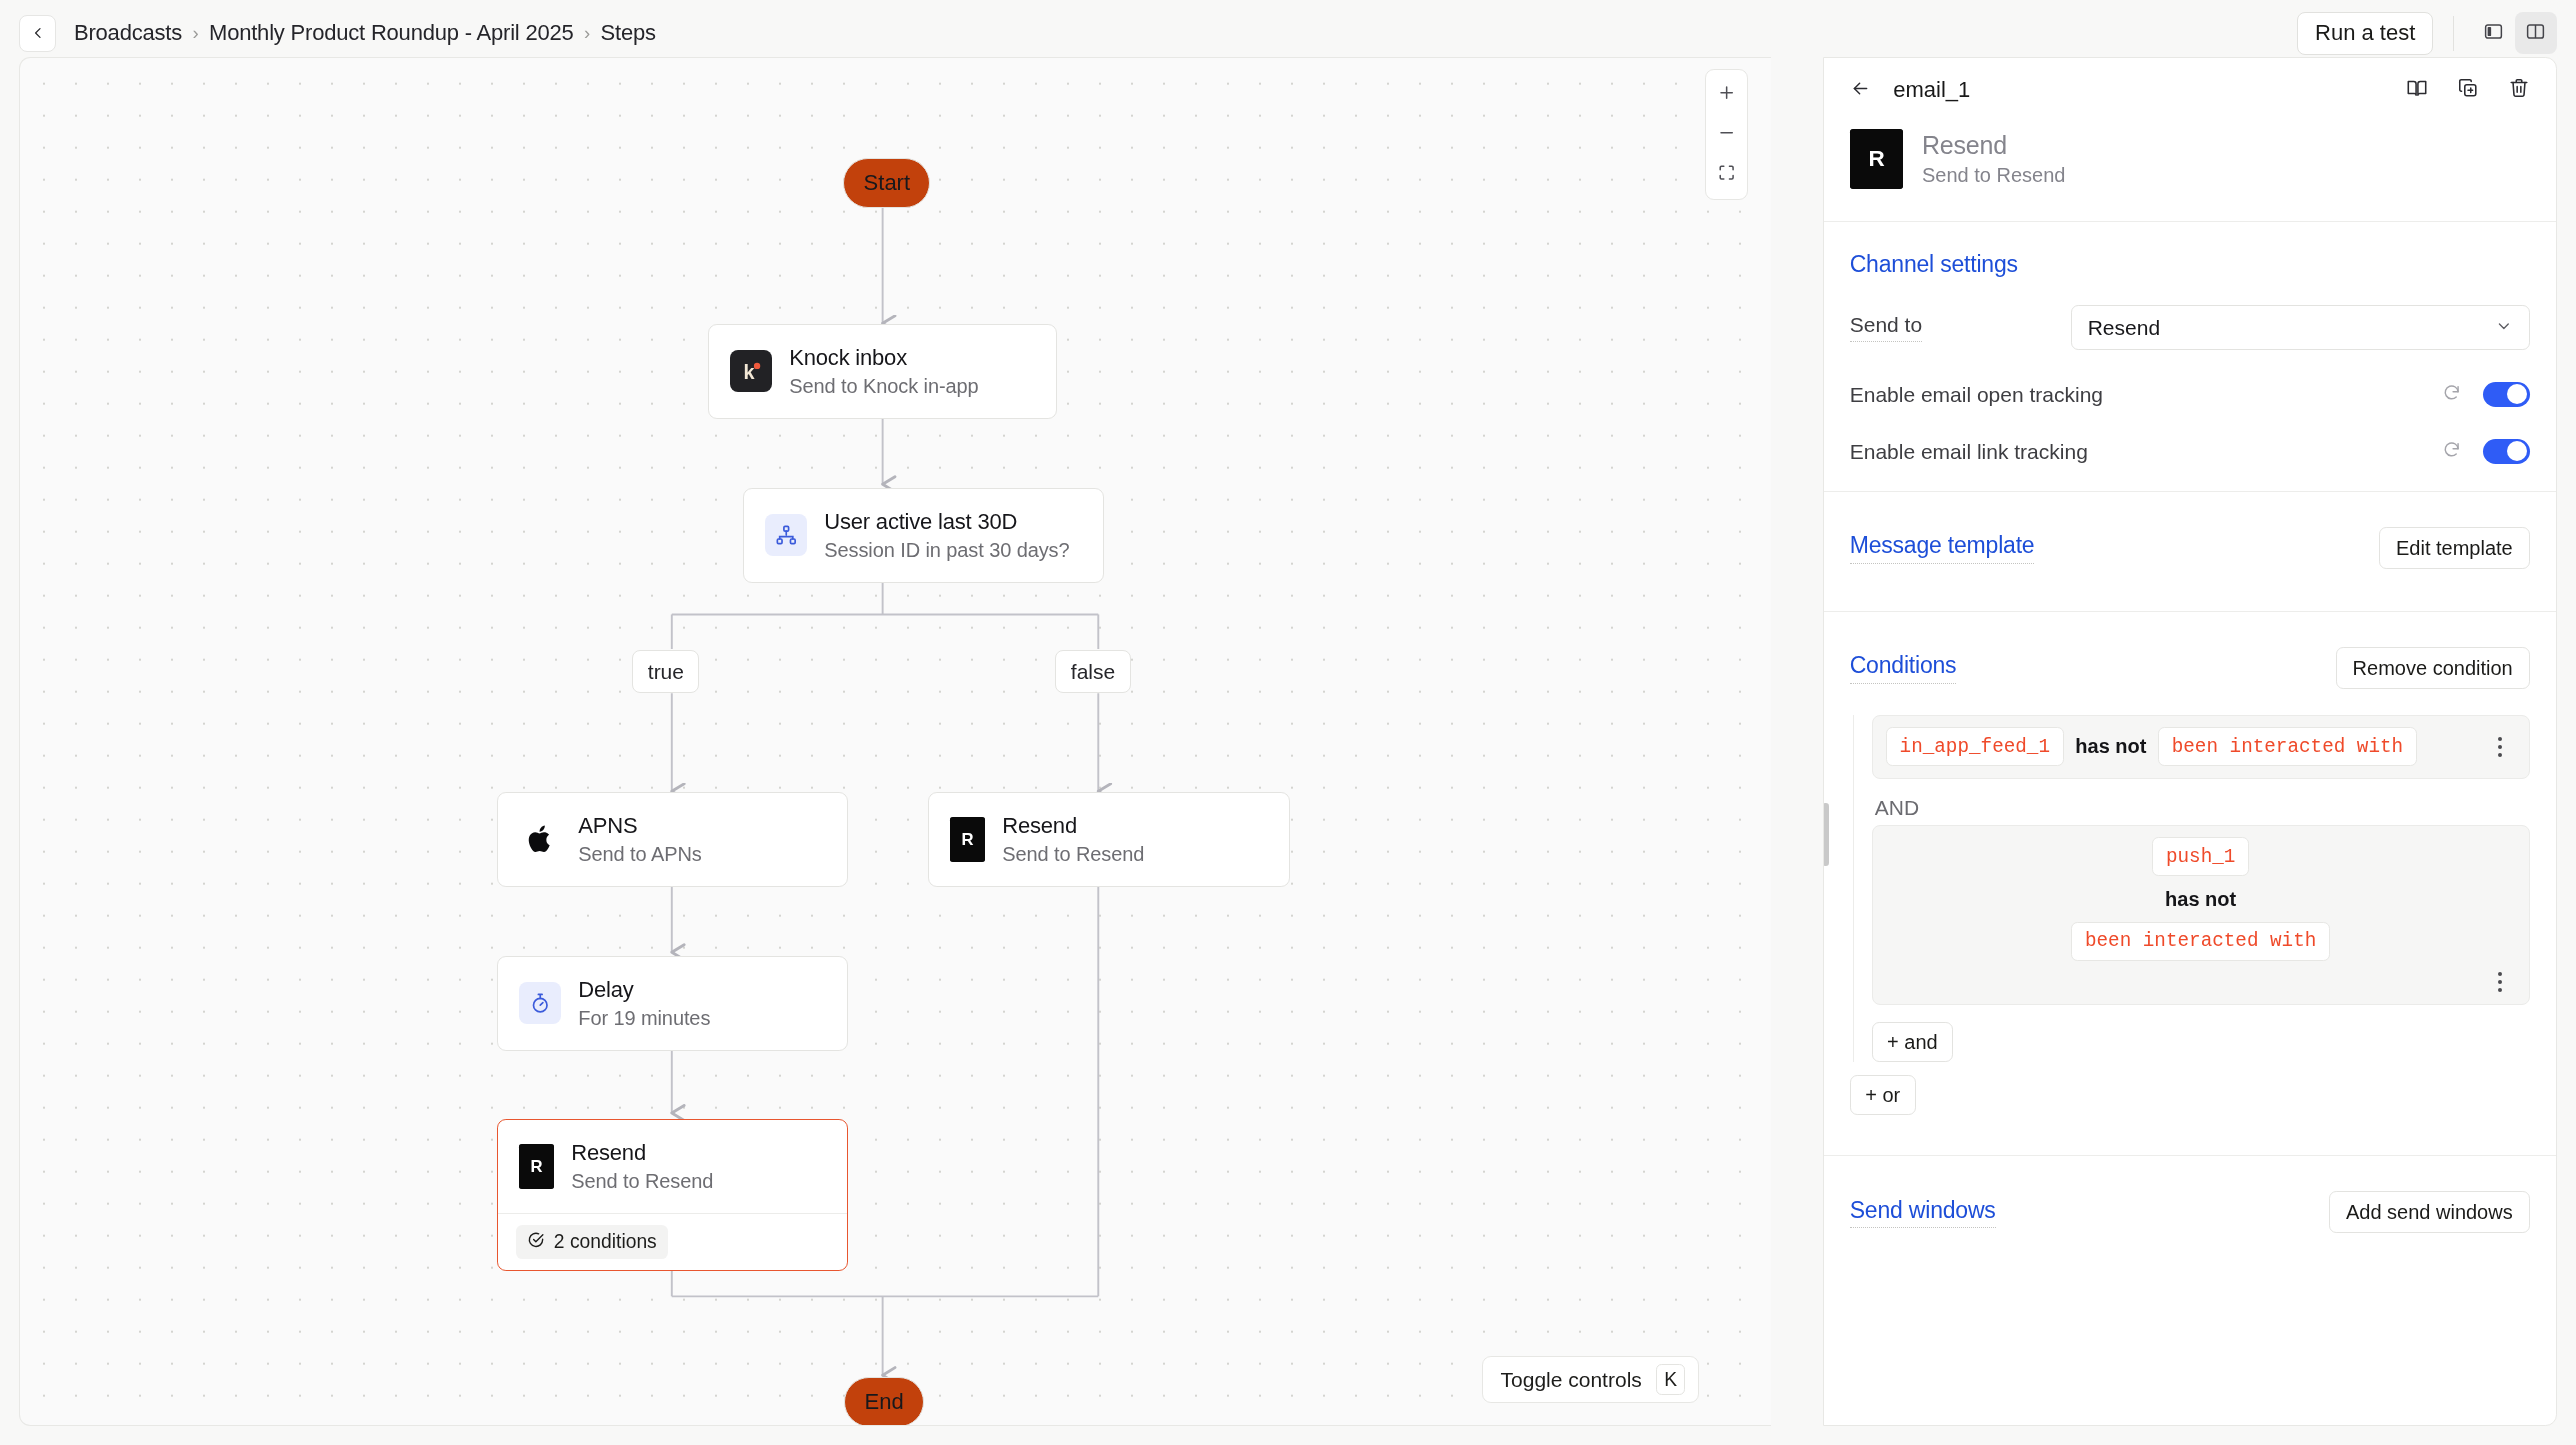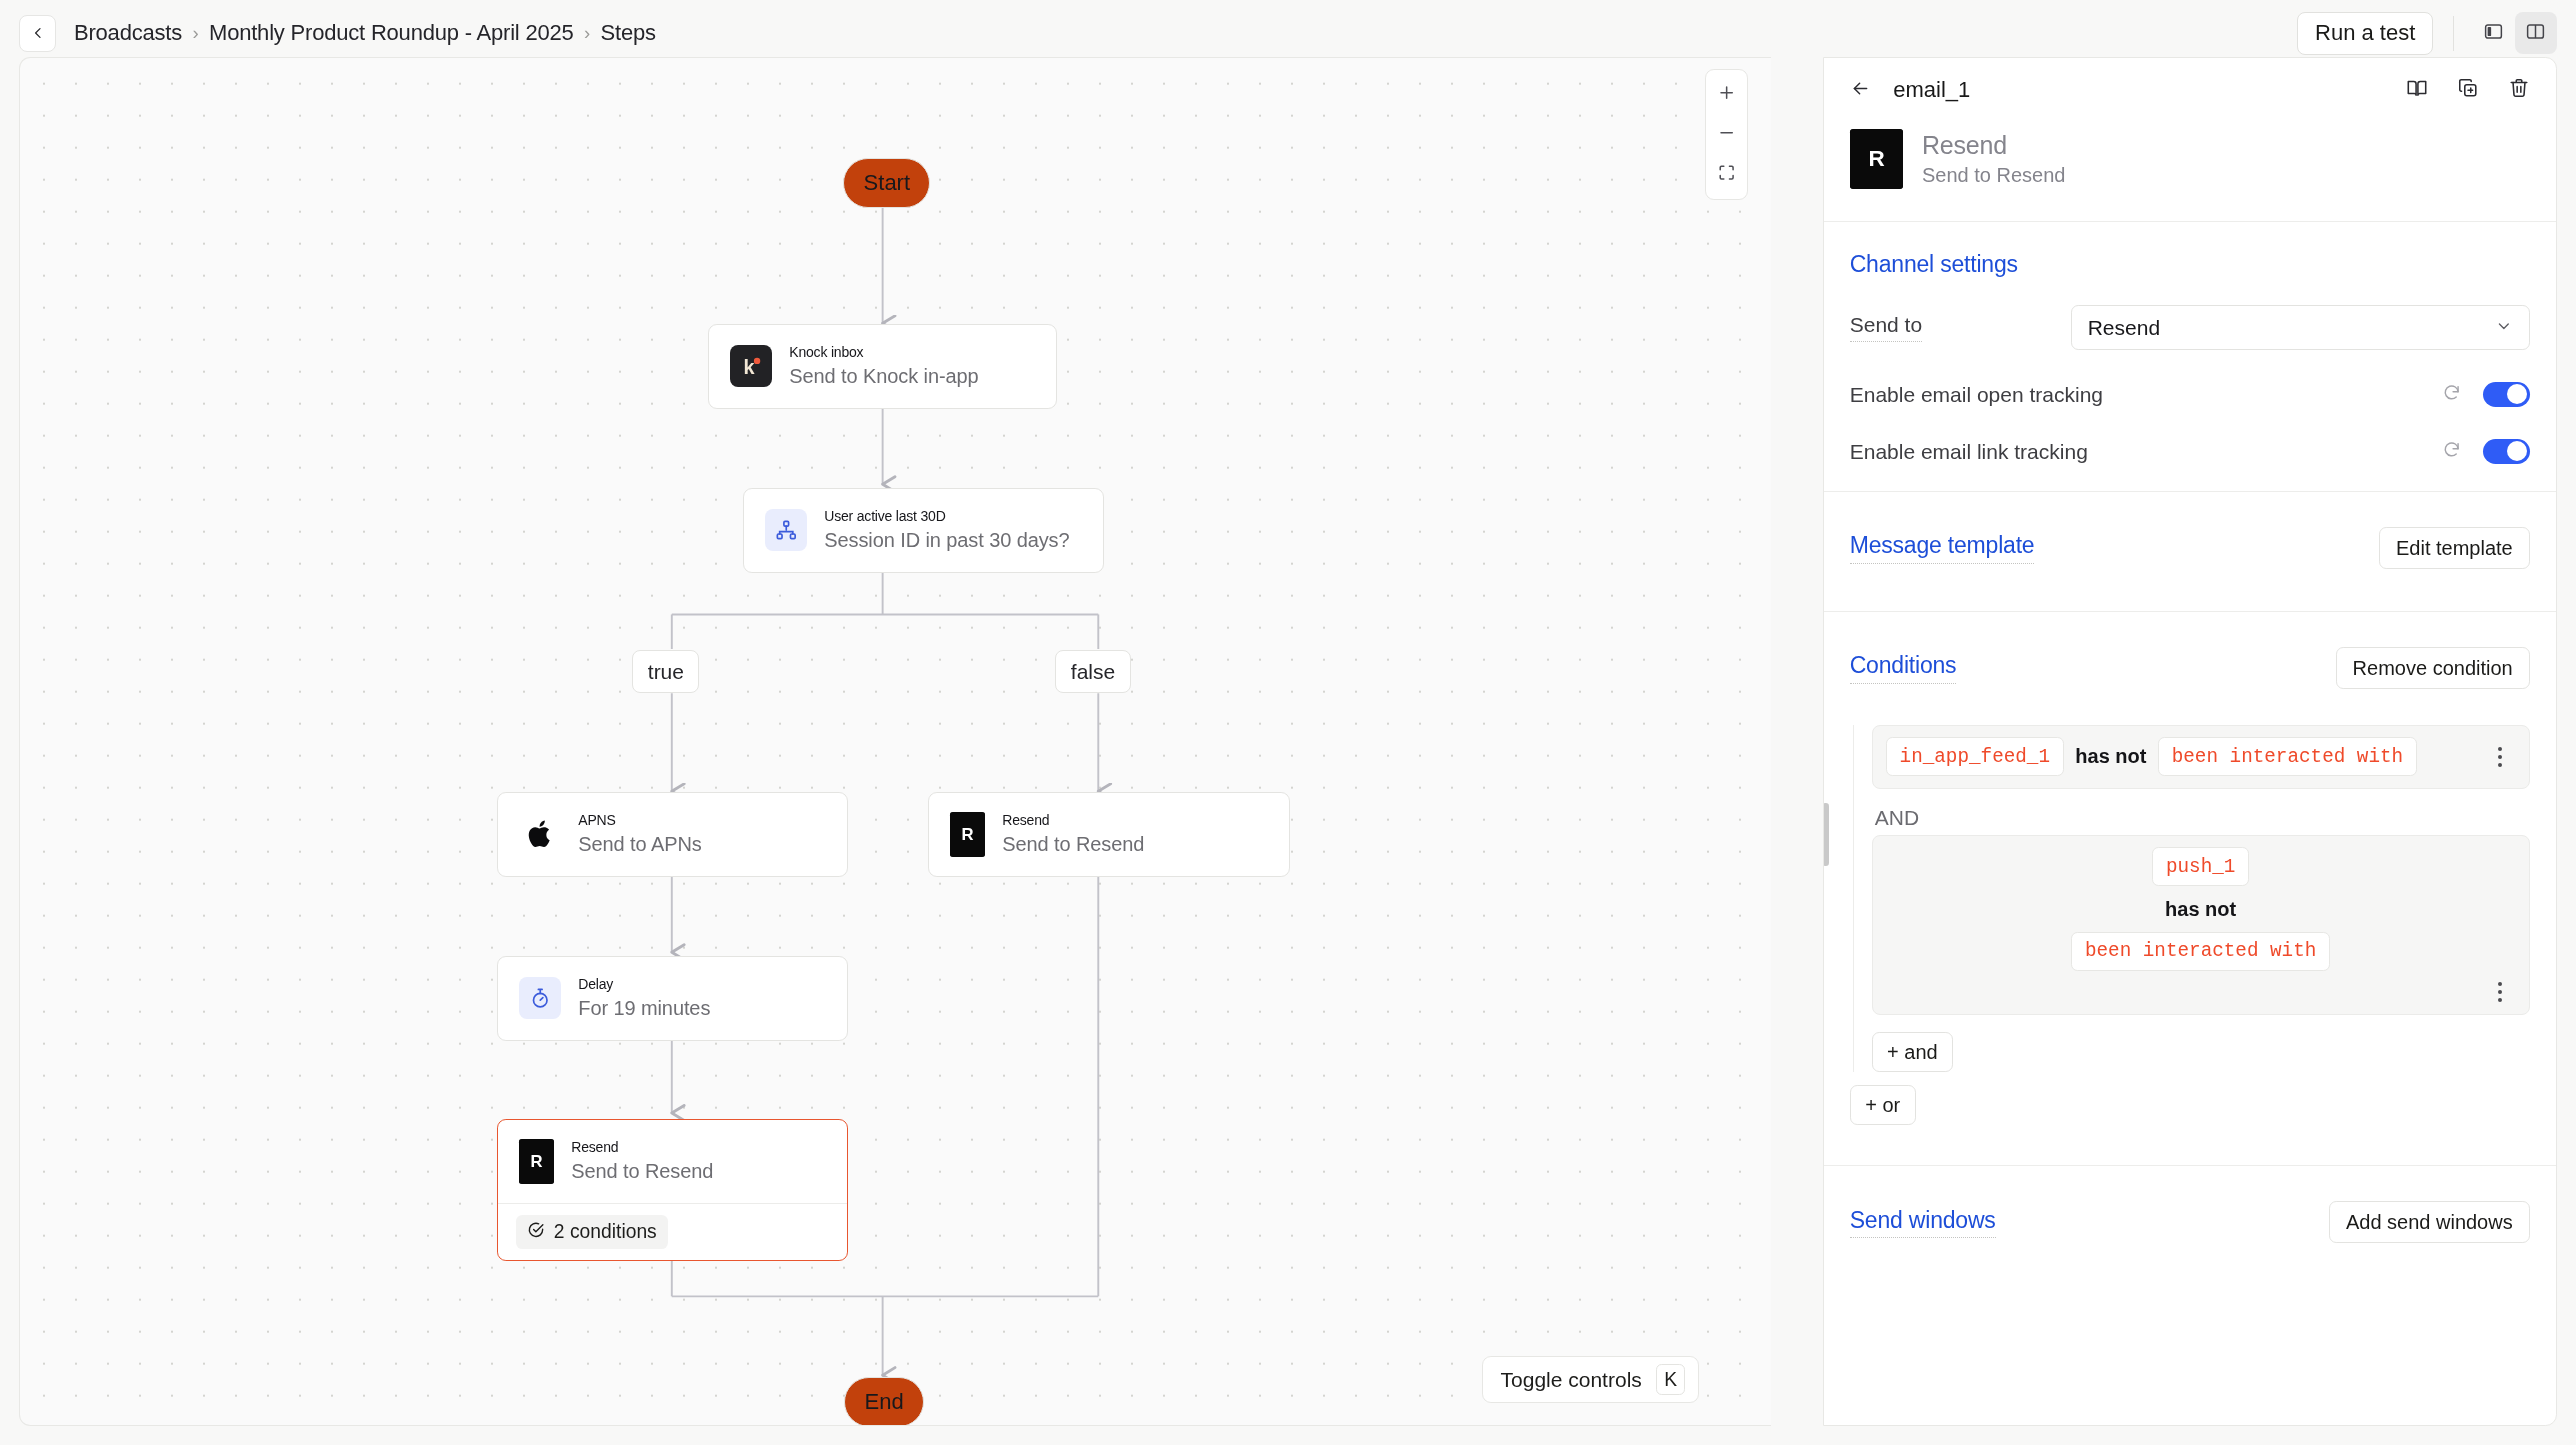"Knock inbox" .card-title { font-size: 14px -> 22px }
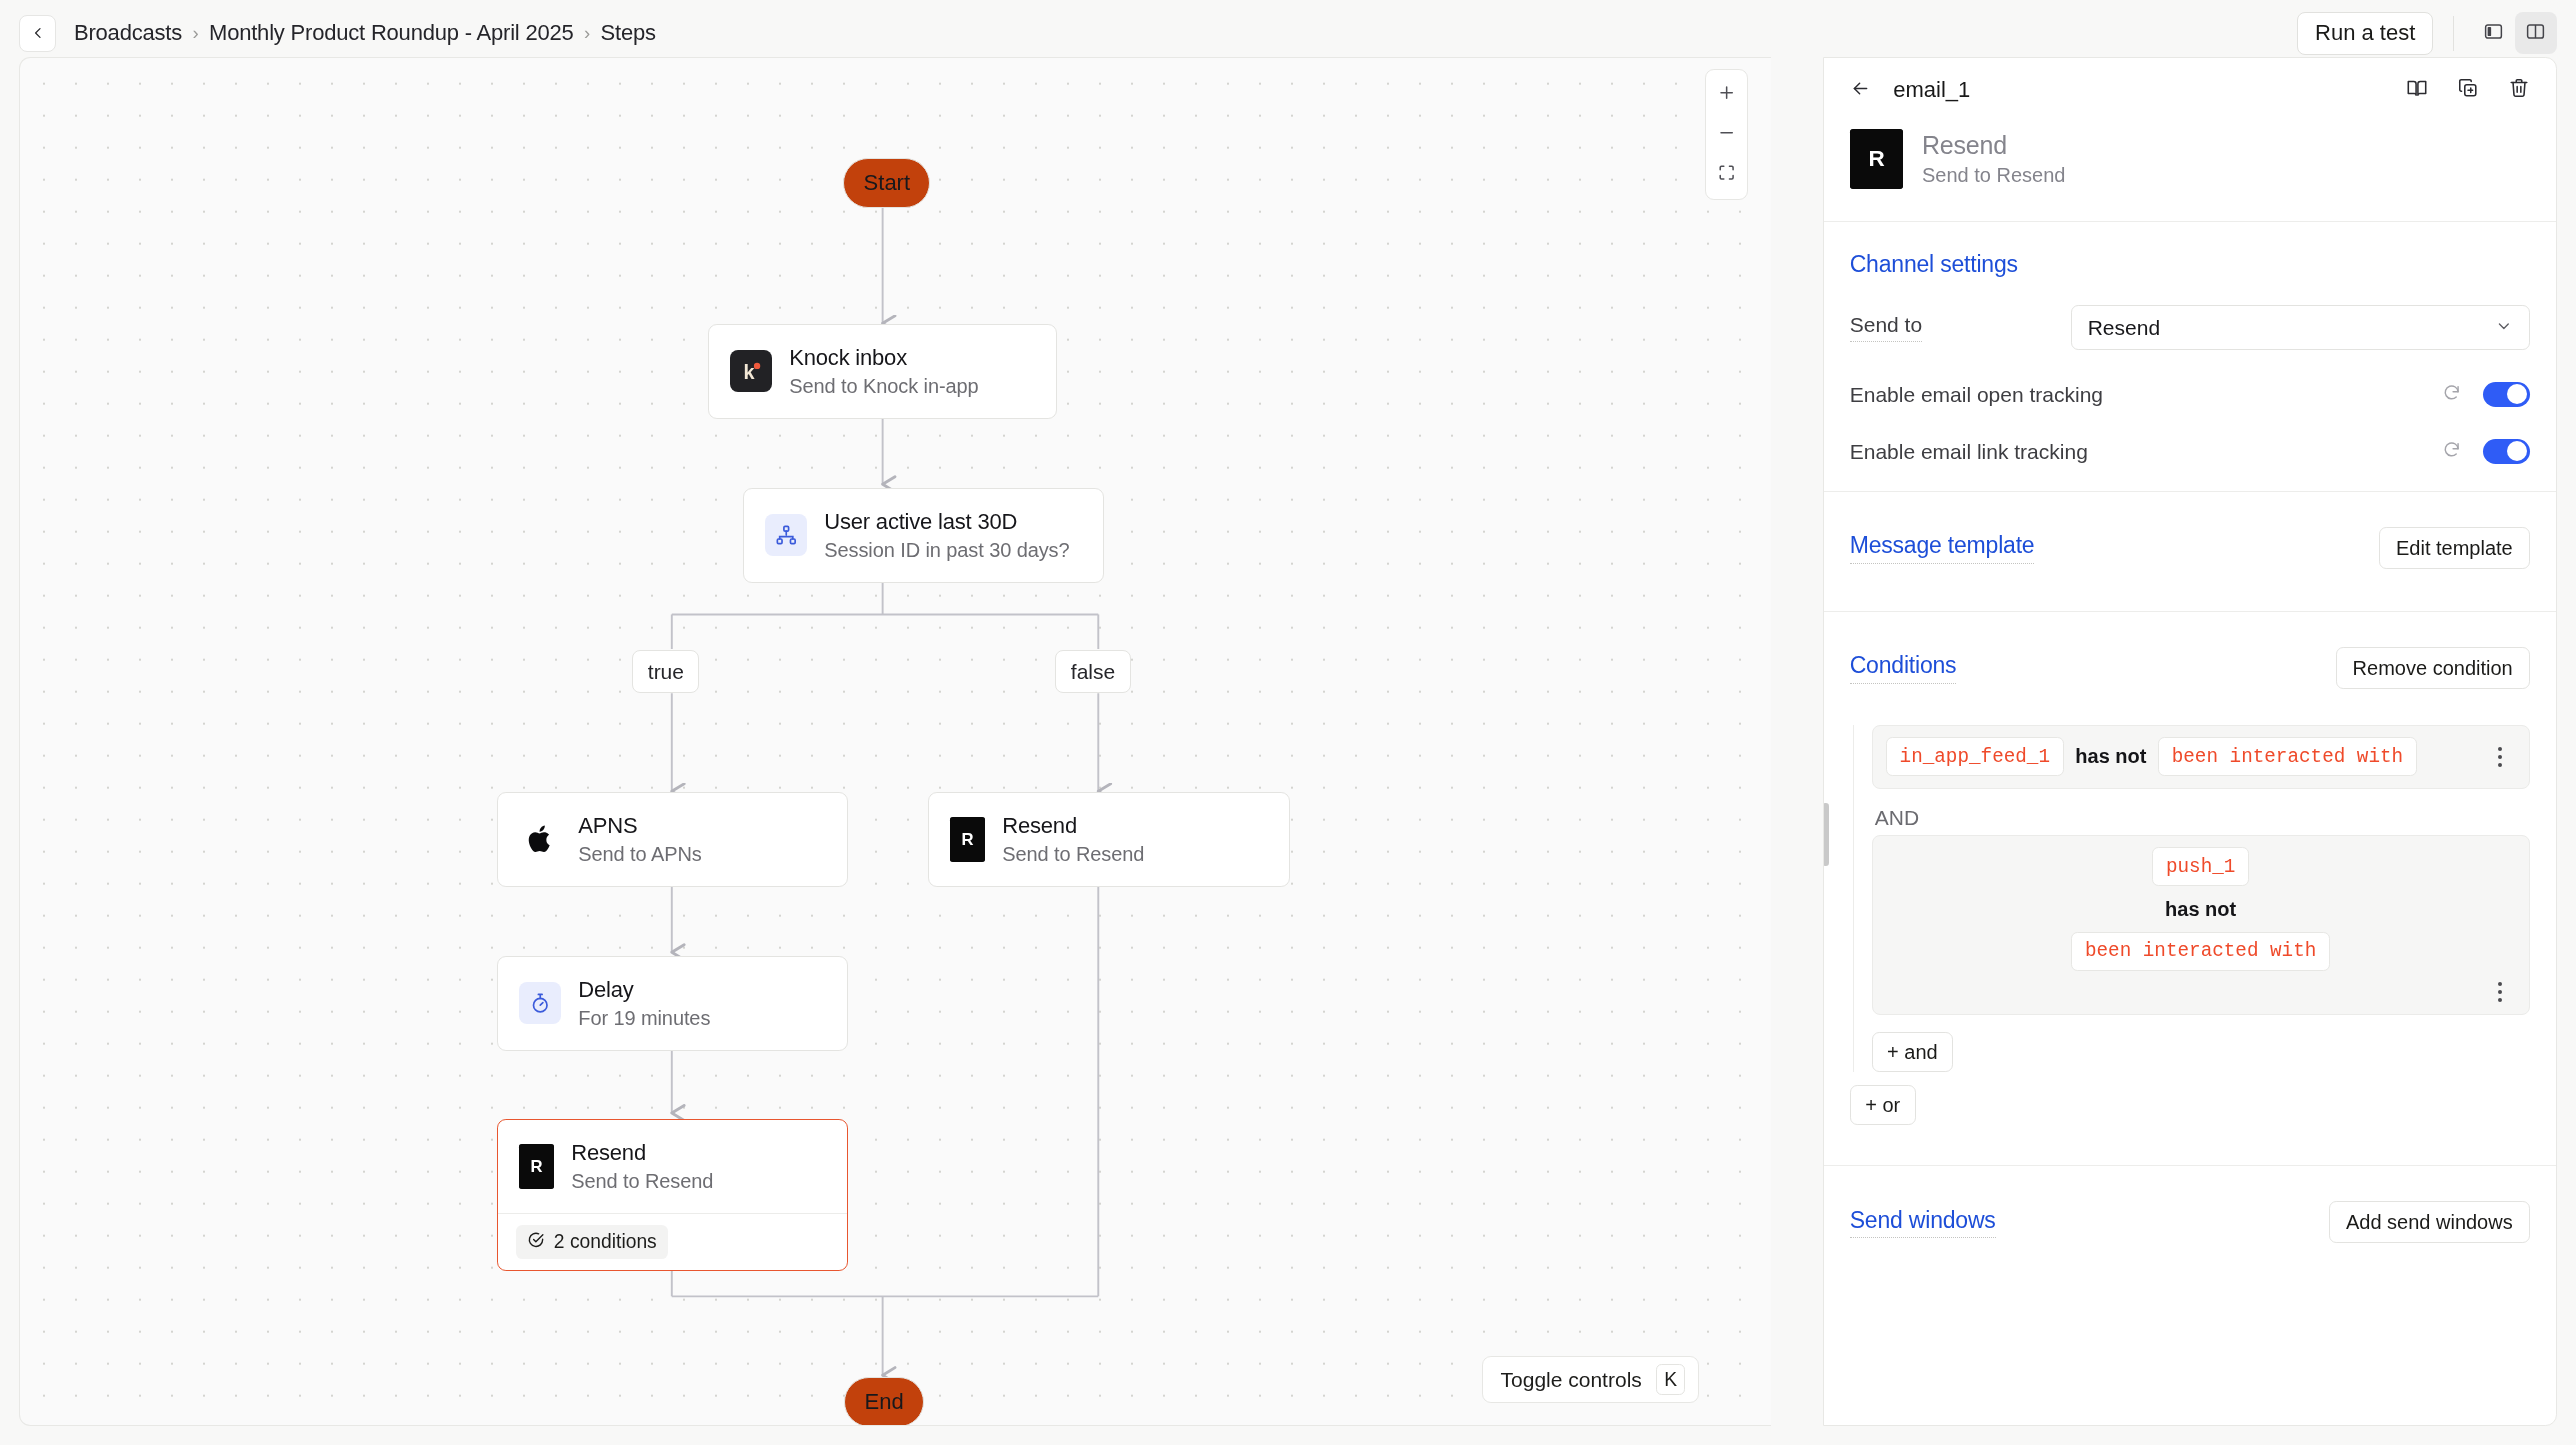"in_app_feed_1" .cond-box { margin-top: 36px -> 26px }
